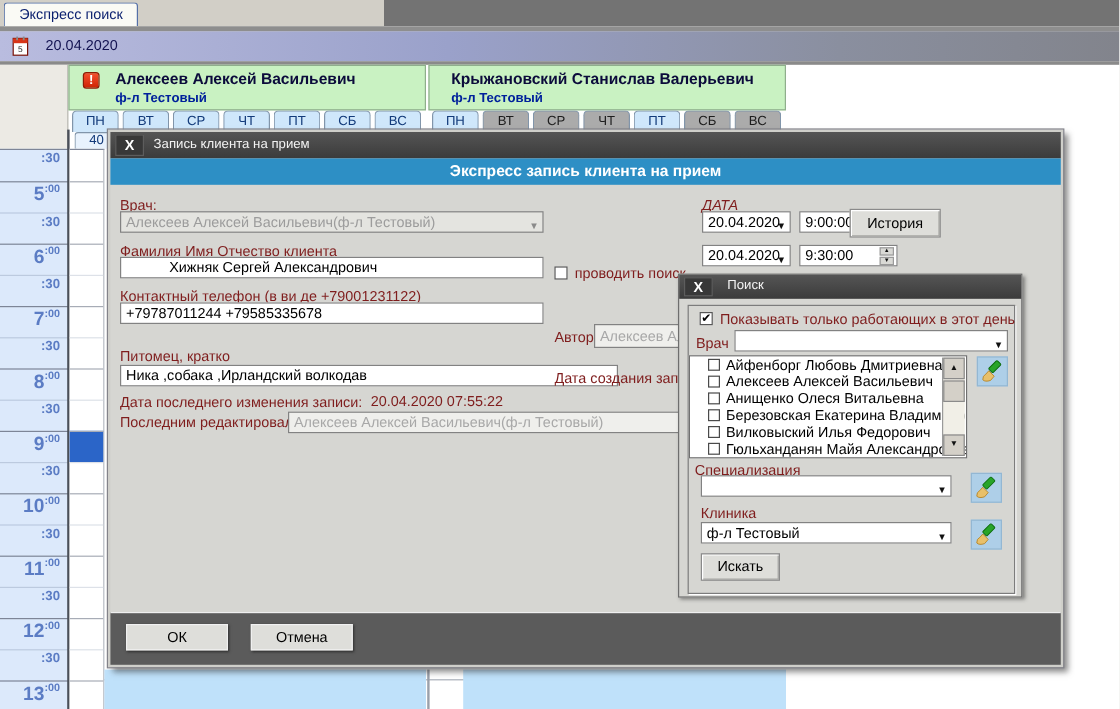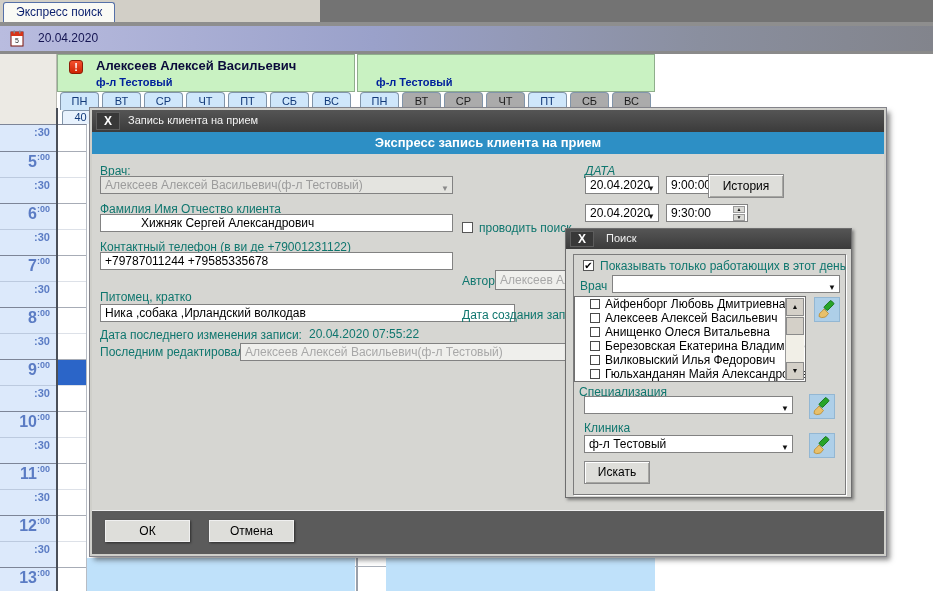"Крыжановский Станислав Валерьевич" div.nm { html: none -> <div>Крыжановский Станислав Валерьевич</div> }
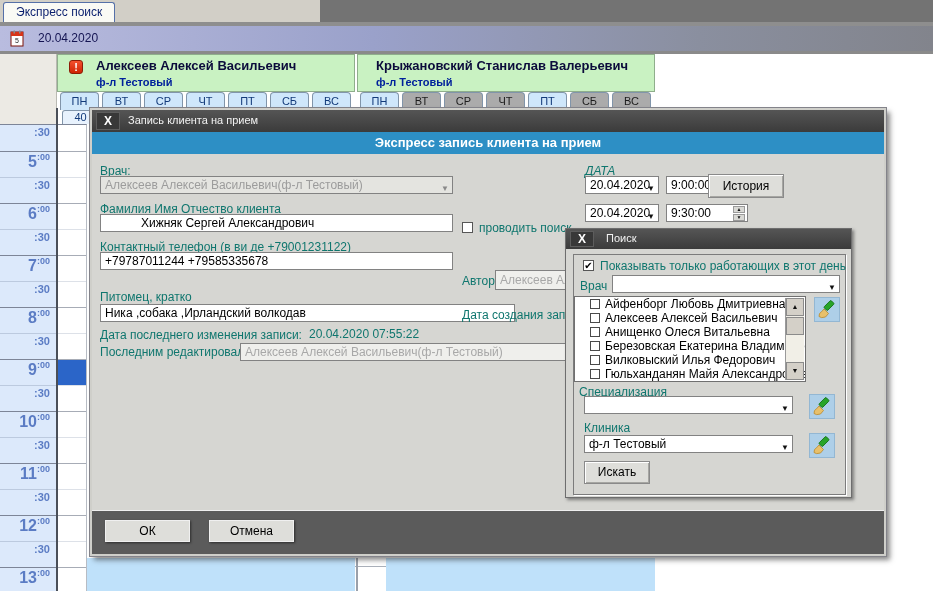"Врач:" .lbl { color: #0f766e -> #7f1d1d }
